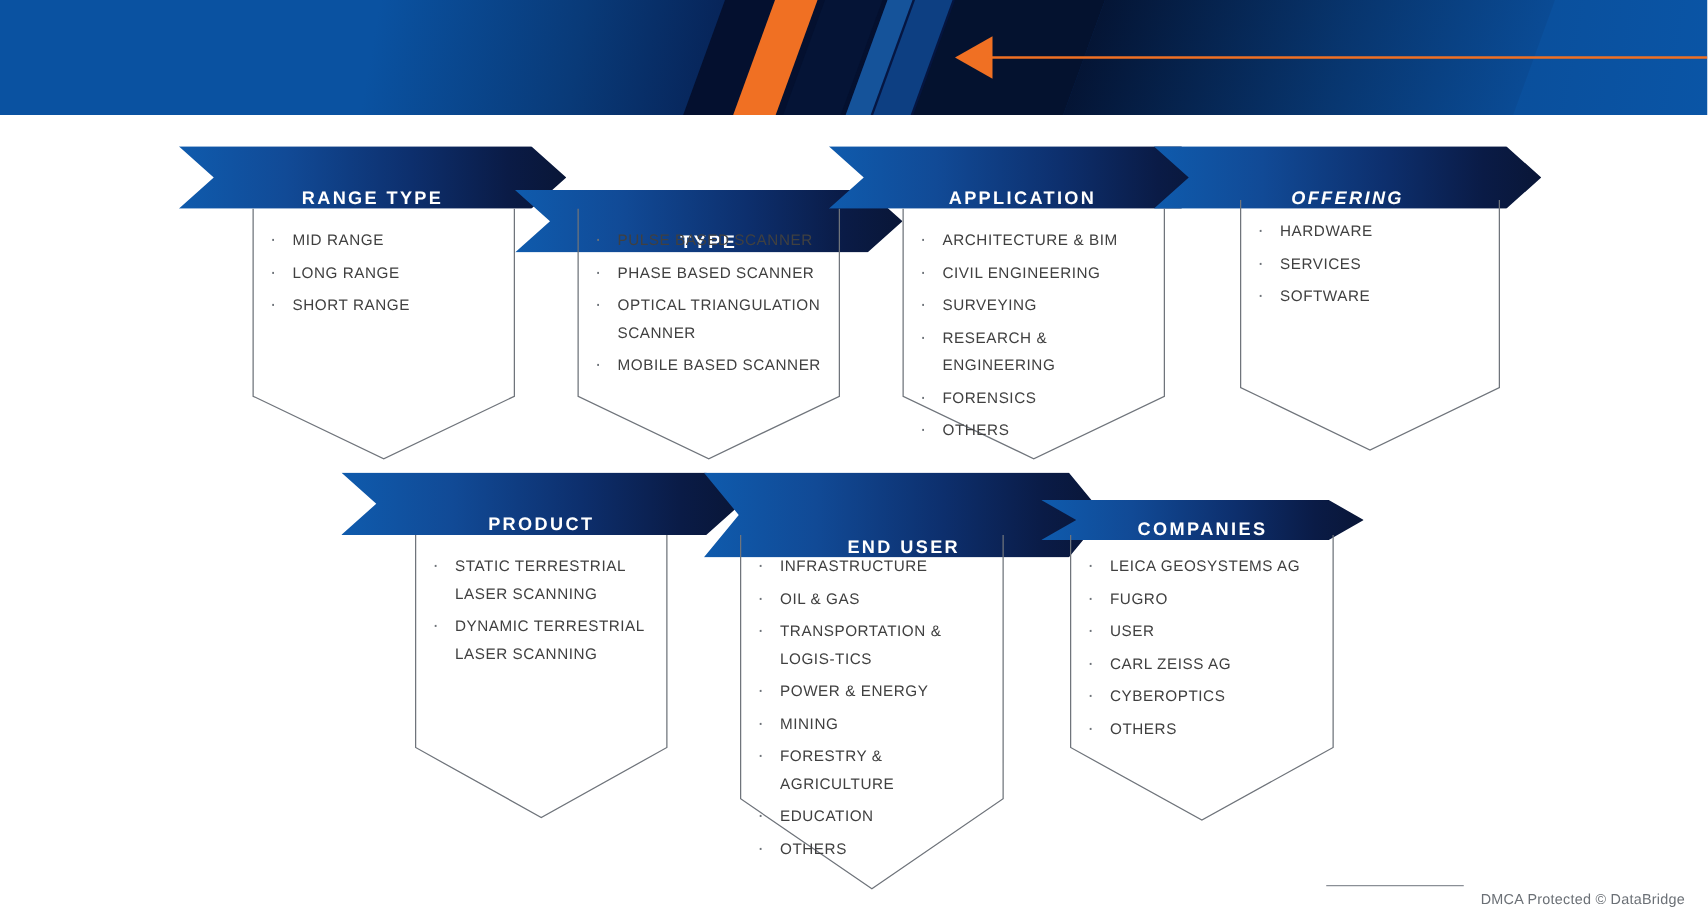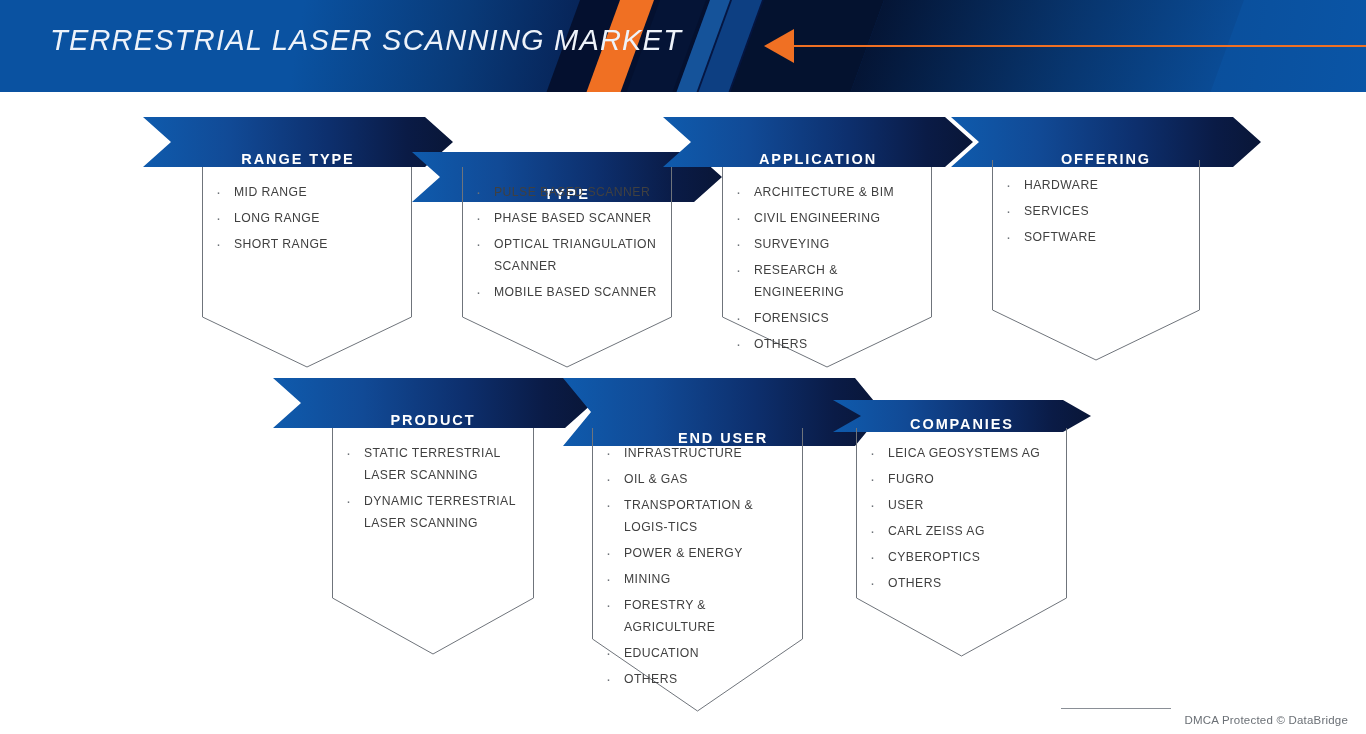"TERRESTRIAL LASER SCANNING MARKET" div.hdr-title { html: <div>TERRESTRIAL LASER SCANNING MARKET</div> -> none }
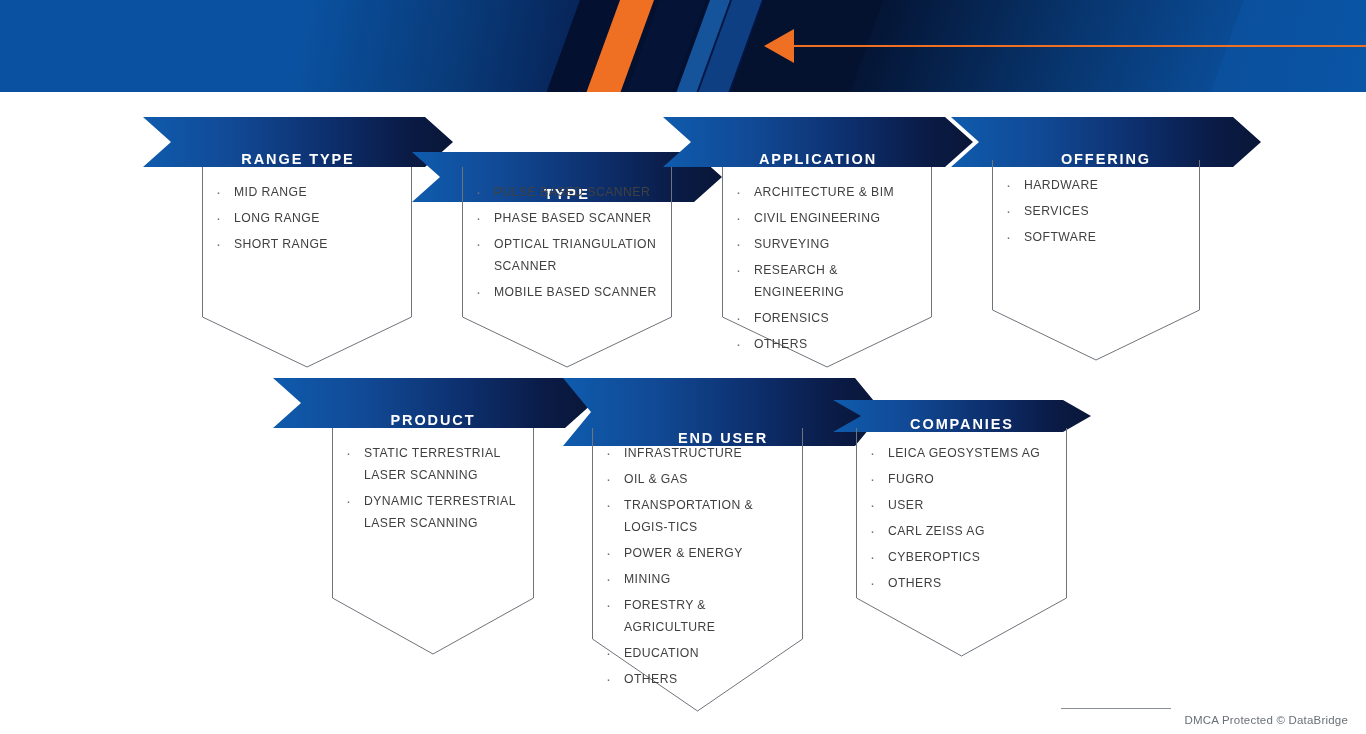"OFFERING" div.banner { font-style: none -> italic; left: 951px -> 923px }
